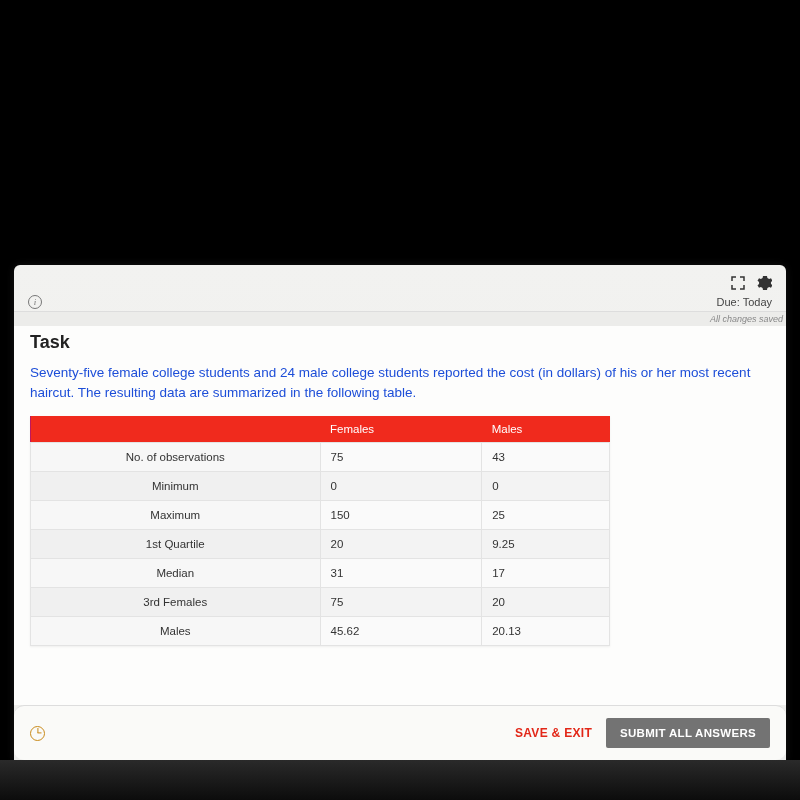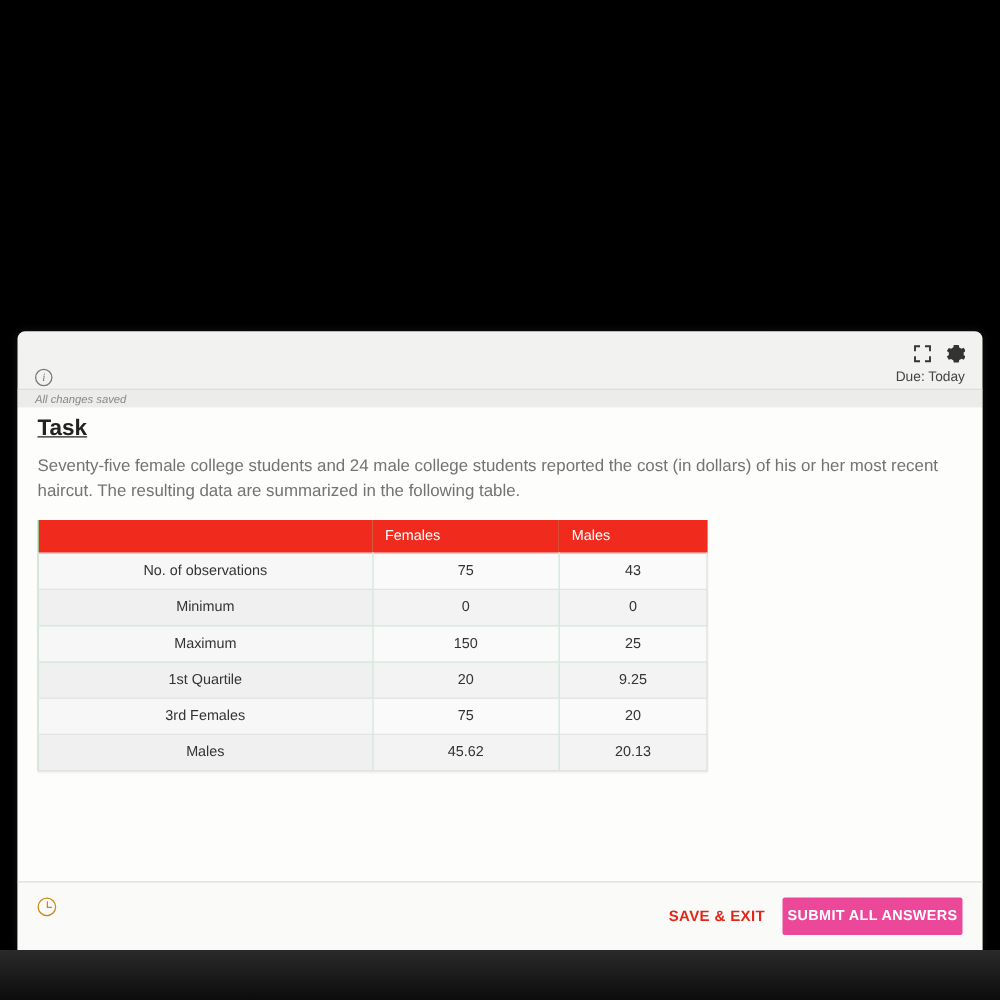"All changes saved" .saved-bar { padding: 2px 14px -> 2px 3px; text-align: left -> right }
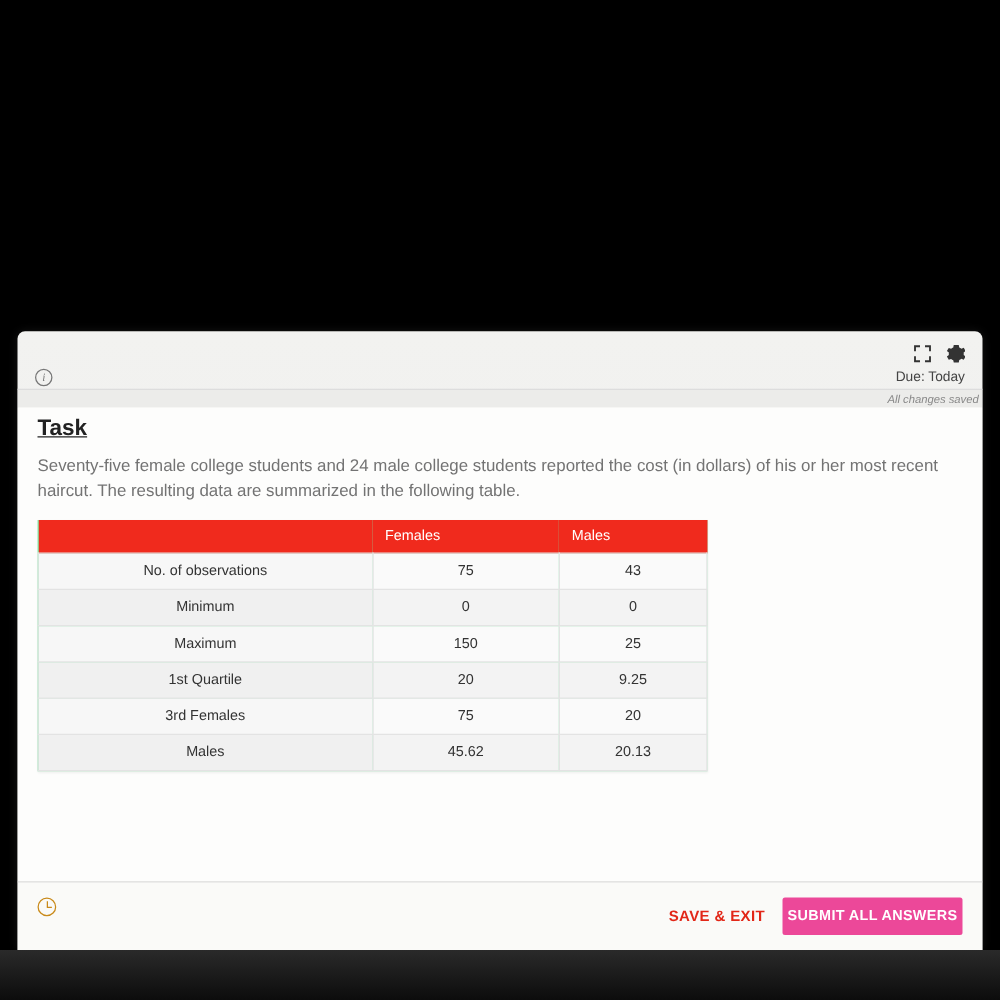"Task" h2.task { text-decoration: underline -> none }
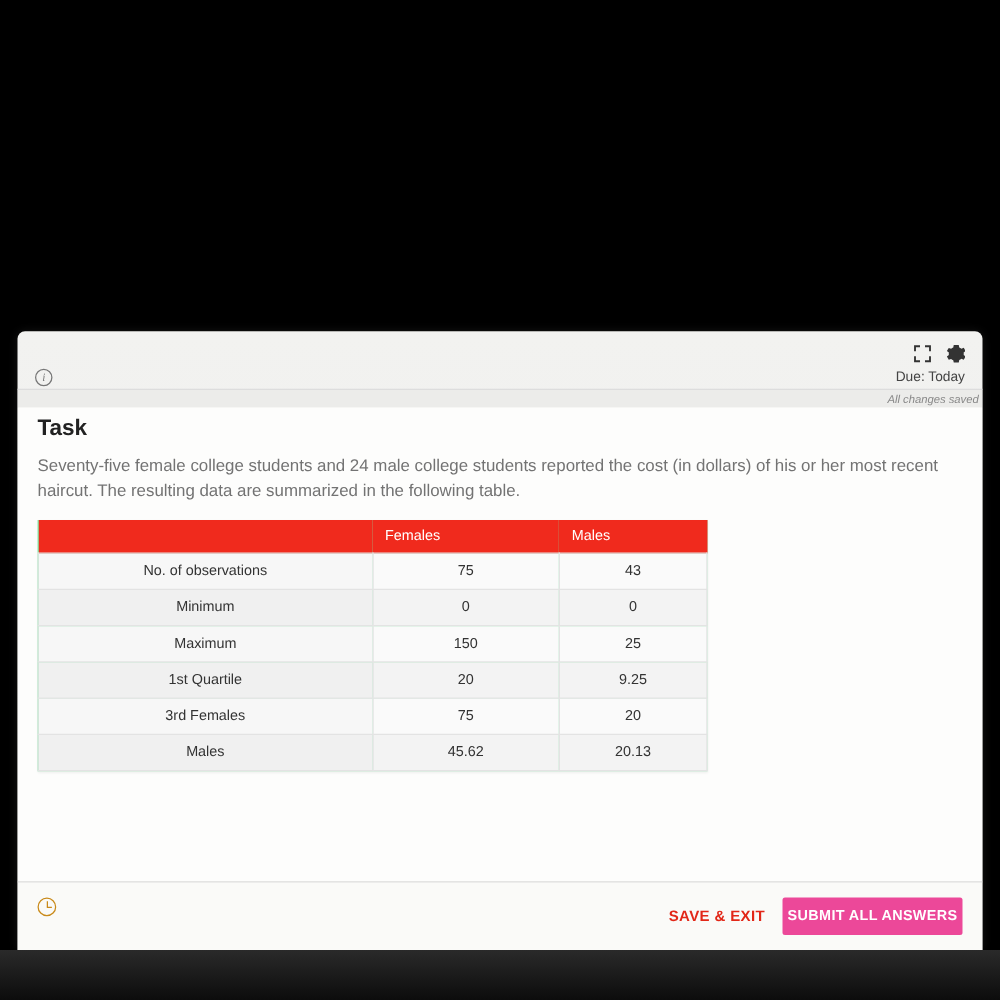"Seventy-five female college students and" .prompt { color: #737373 -> #1d4ed8 }
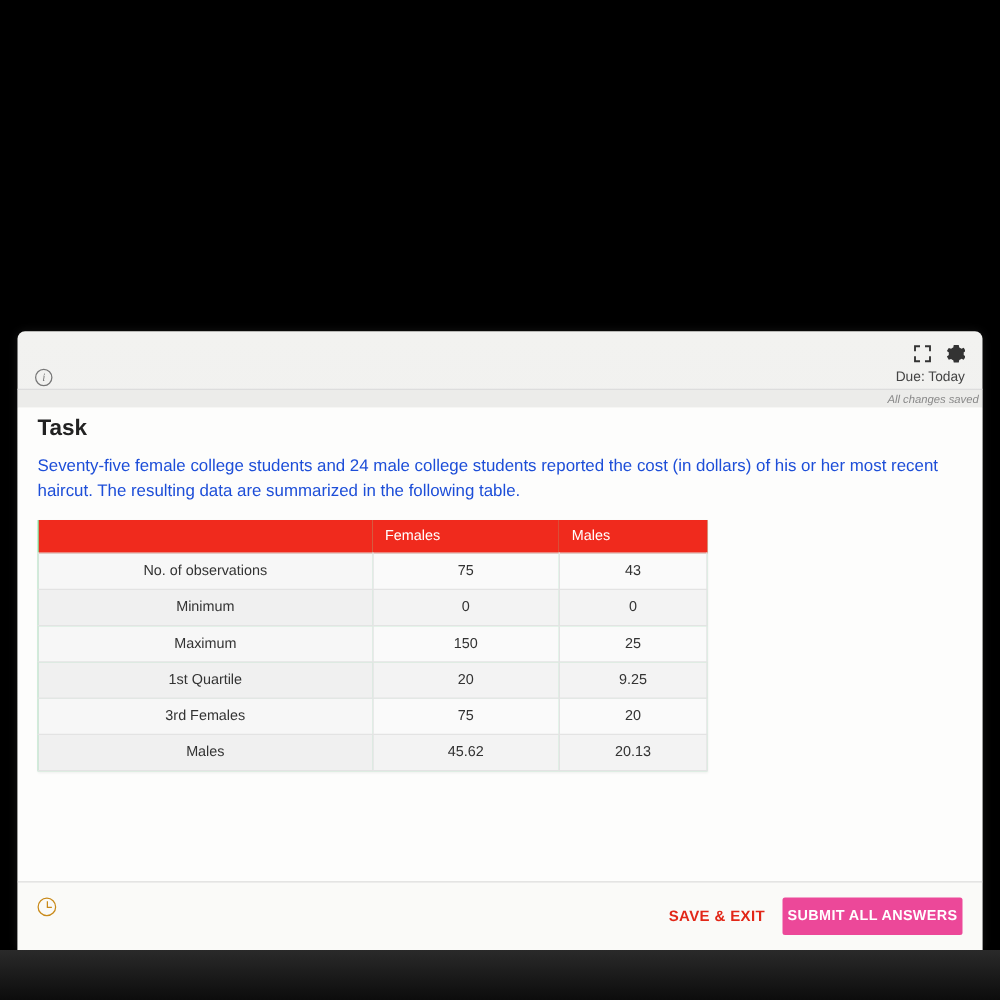"Females" table.data { background: #86efac -> #be185d; width: 536px -> 580px }
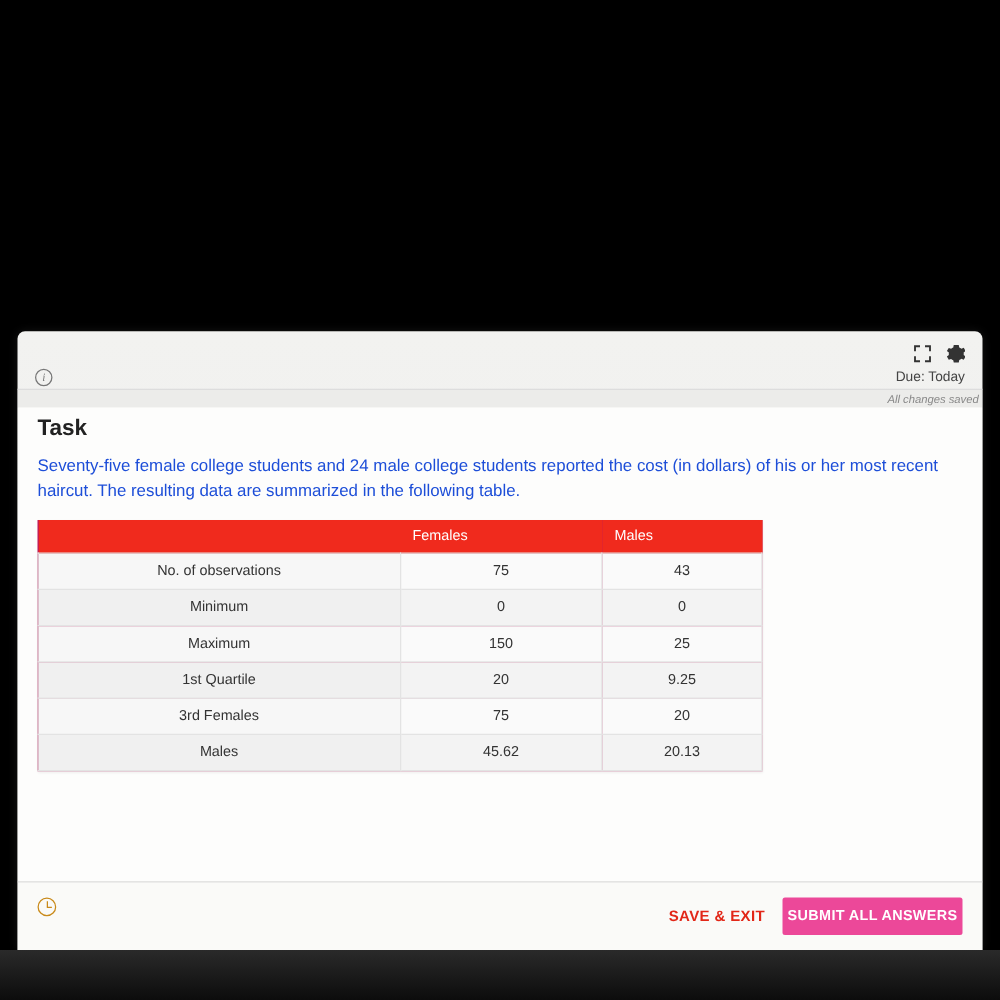"75" table.data td { text-align: center -> left }
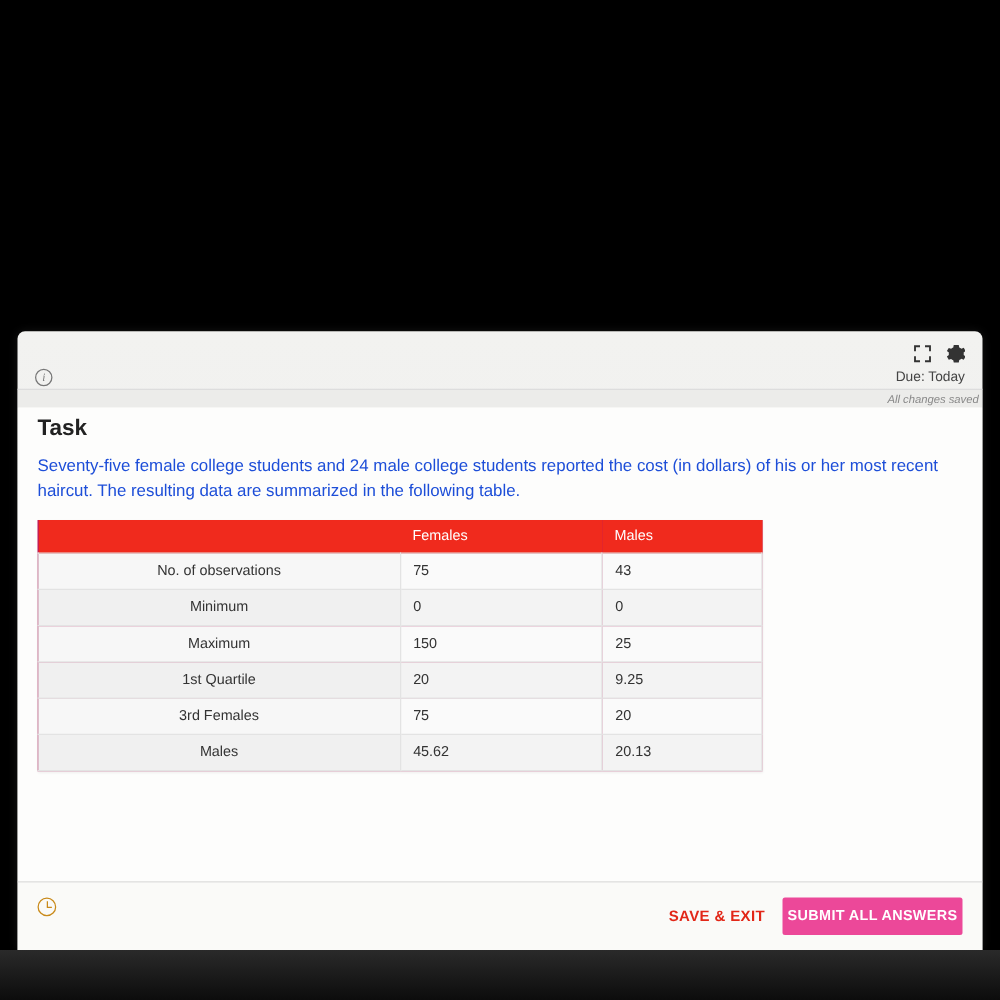"Median" tr { html: none -> <tr> <td>Median</td> <td>31</td> <td>17</td> </tr> }
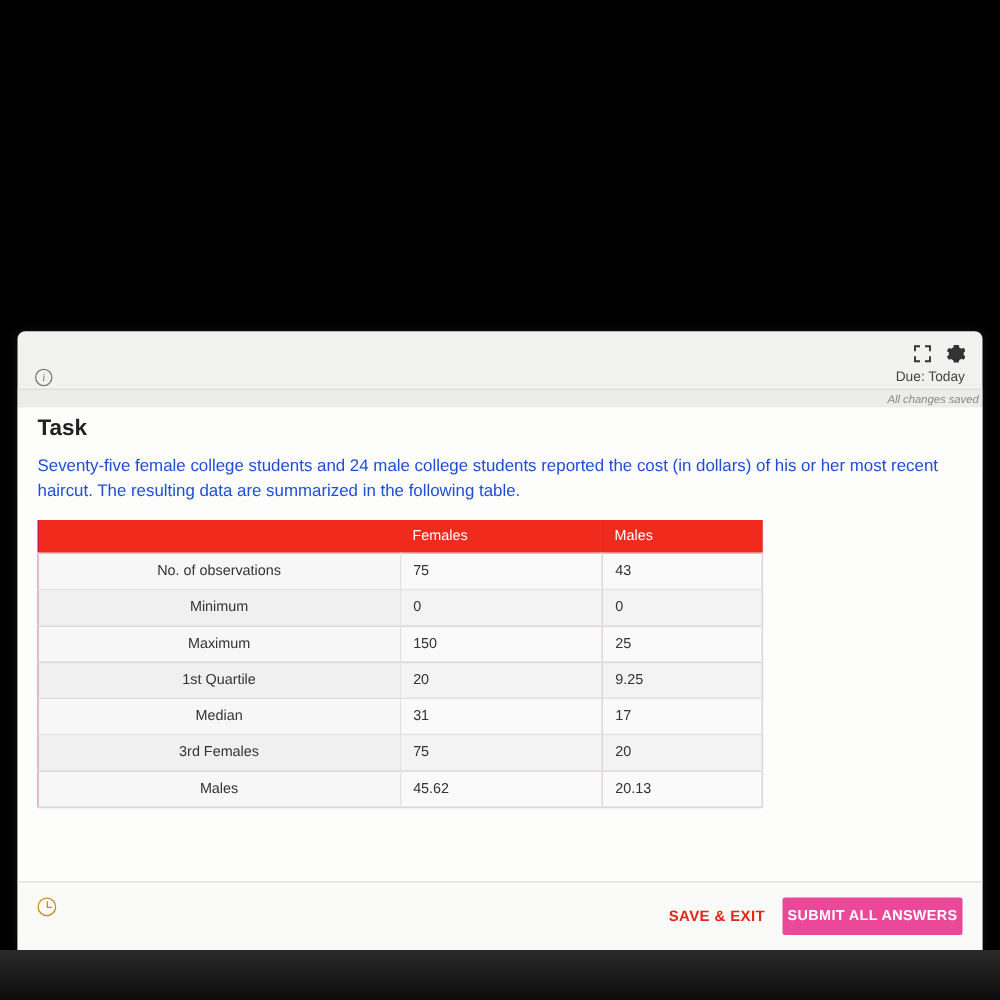"SAVE & EXIT" .footer { align-items: none -> center; border-radius: none -> 10px }
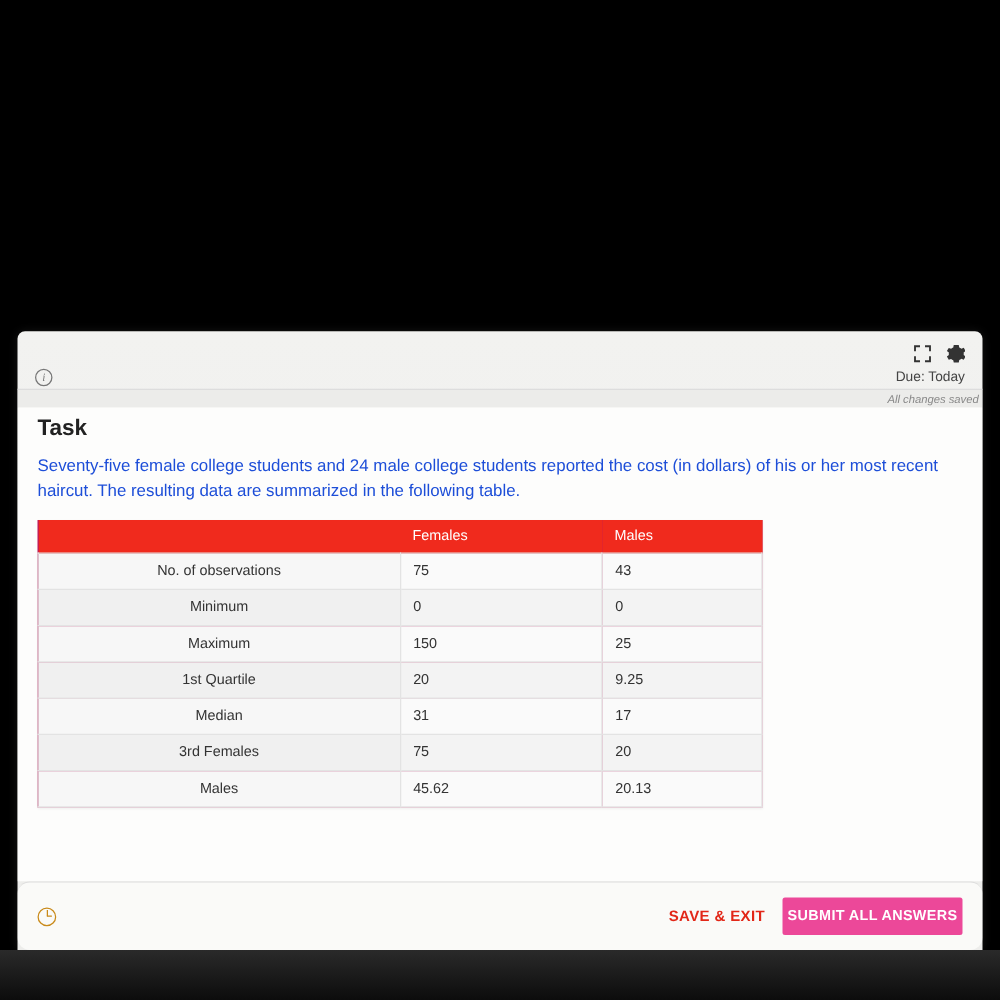"SUBMIT ALL ANSWERS" .submit-btn { background: #ec4899 -> #737373; padding: 9px 4px -> 9px 14px }
